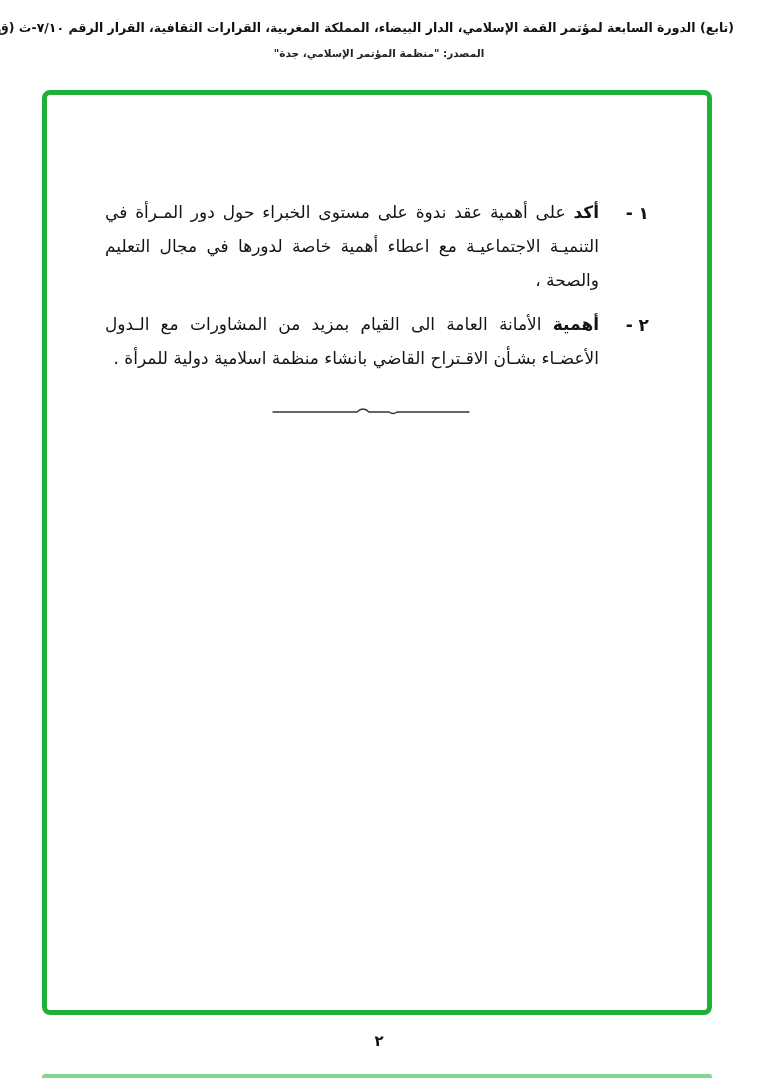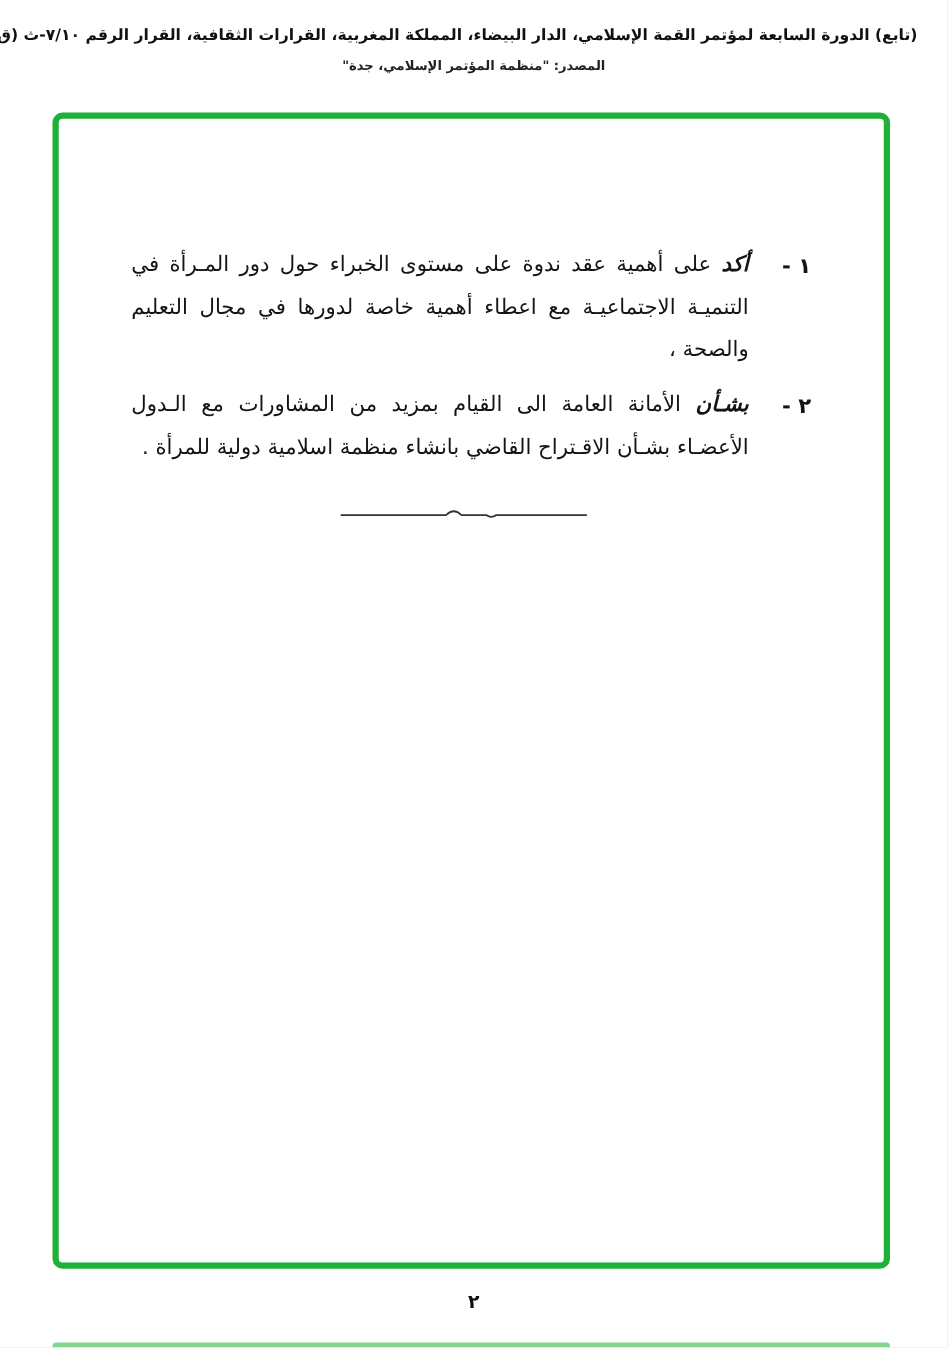"أكد" .res-item .lead { font-style: italic -> none }
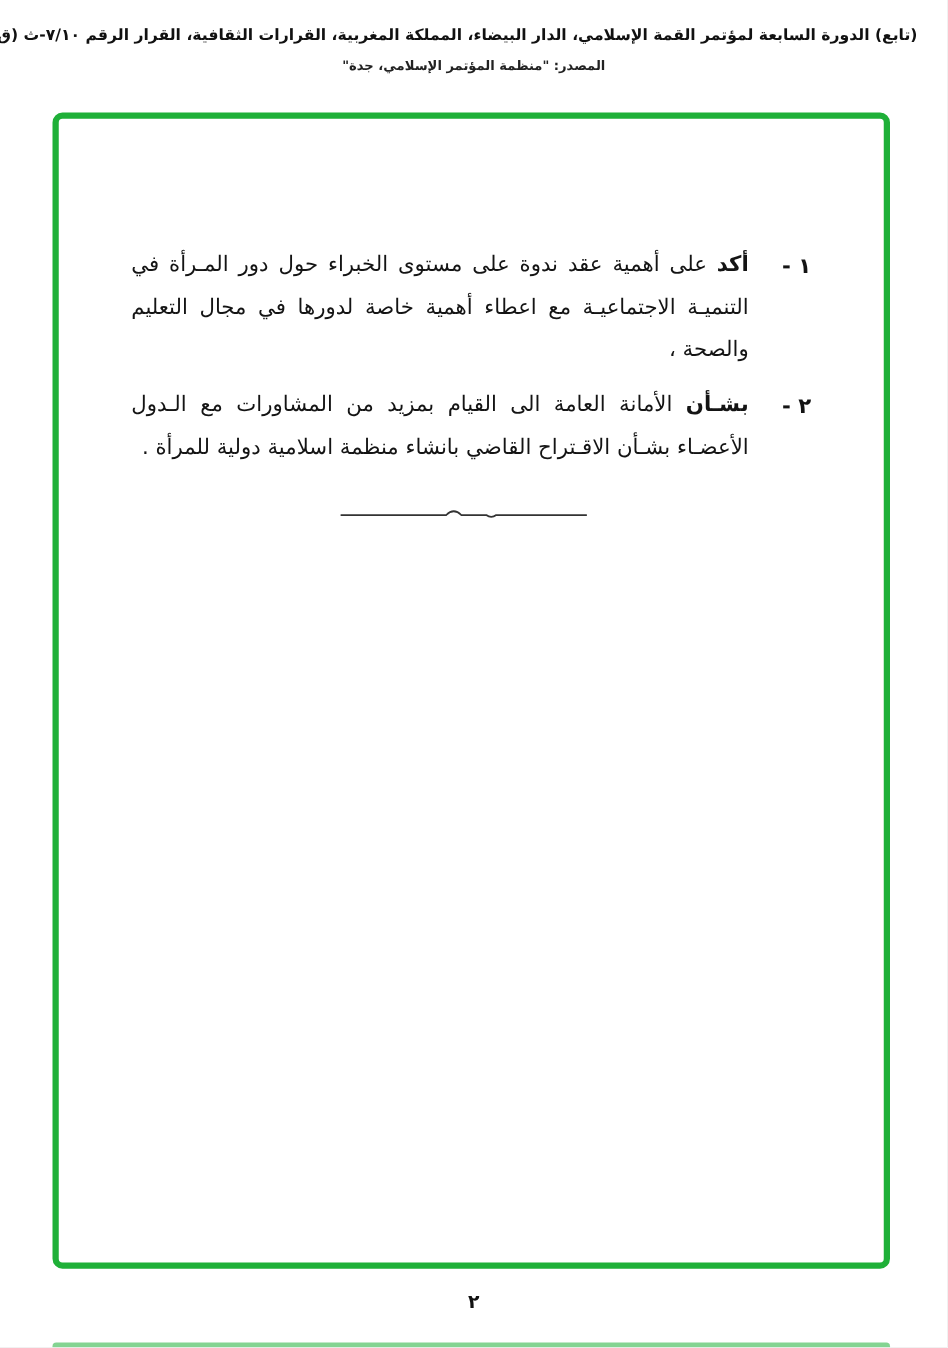"بشـأن" span.lead { text: بشـأن -> أهمية }
